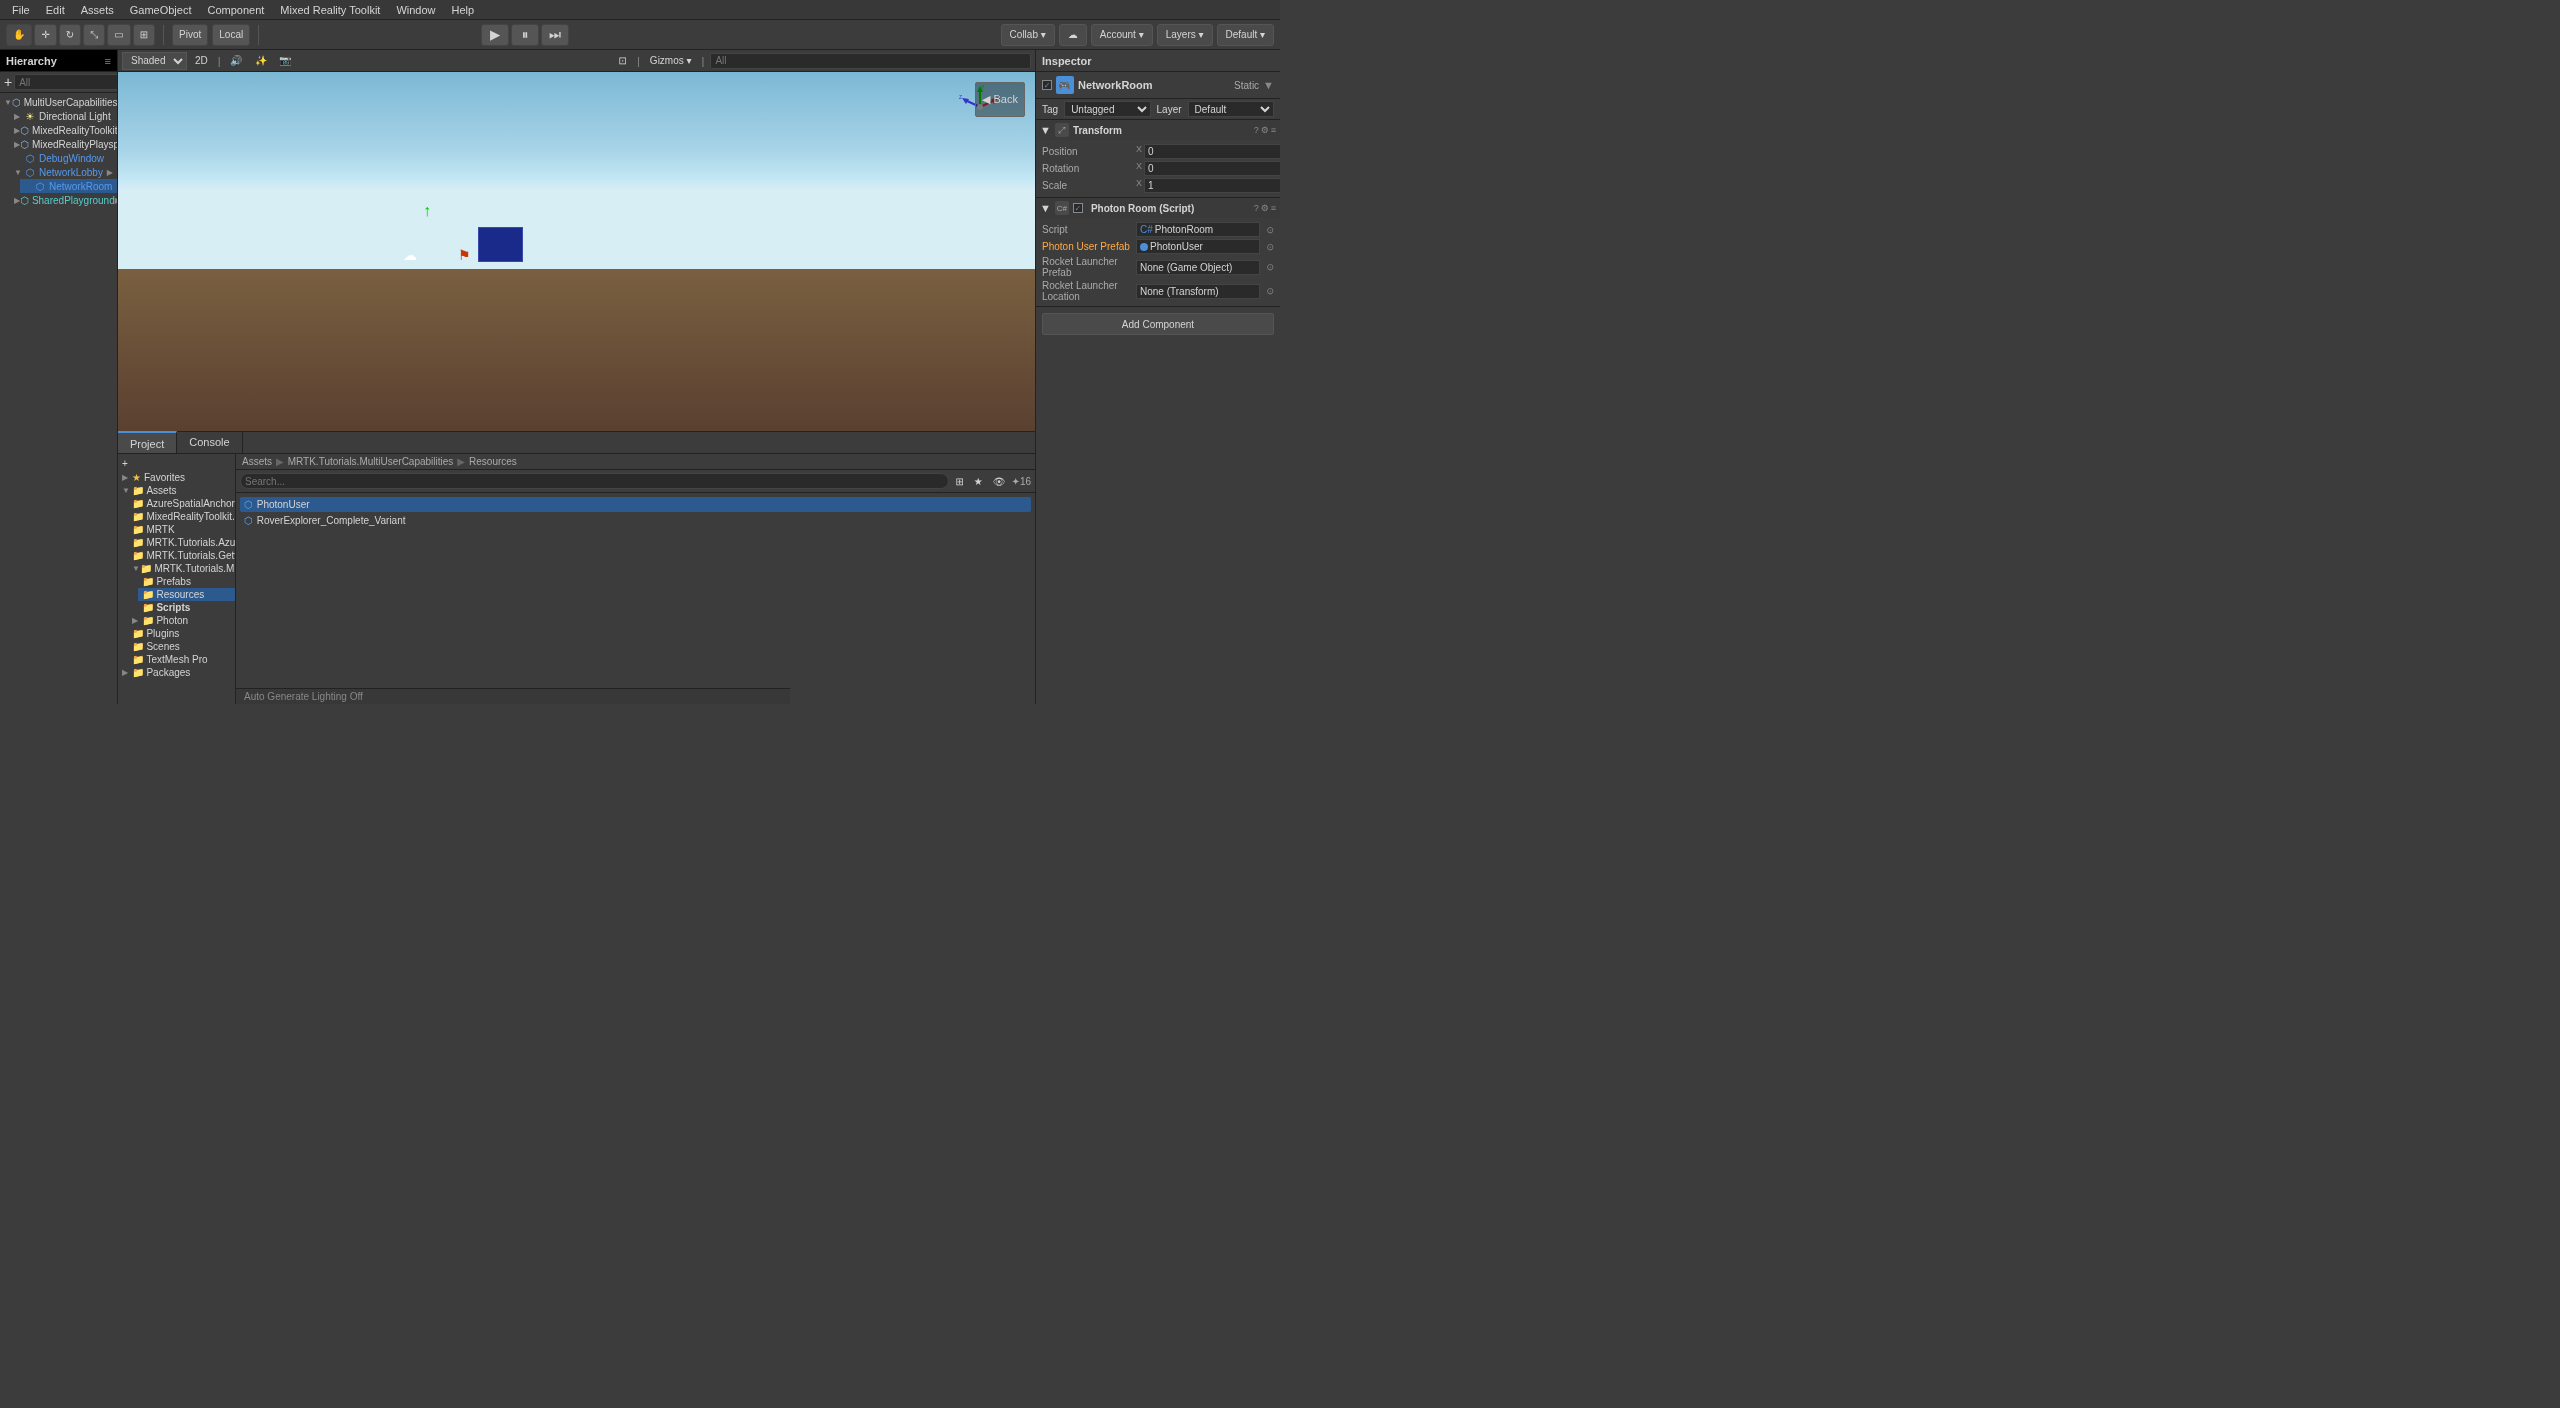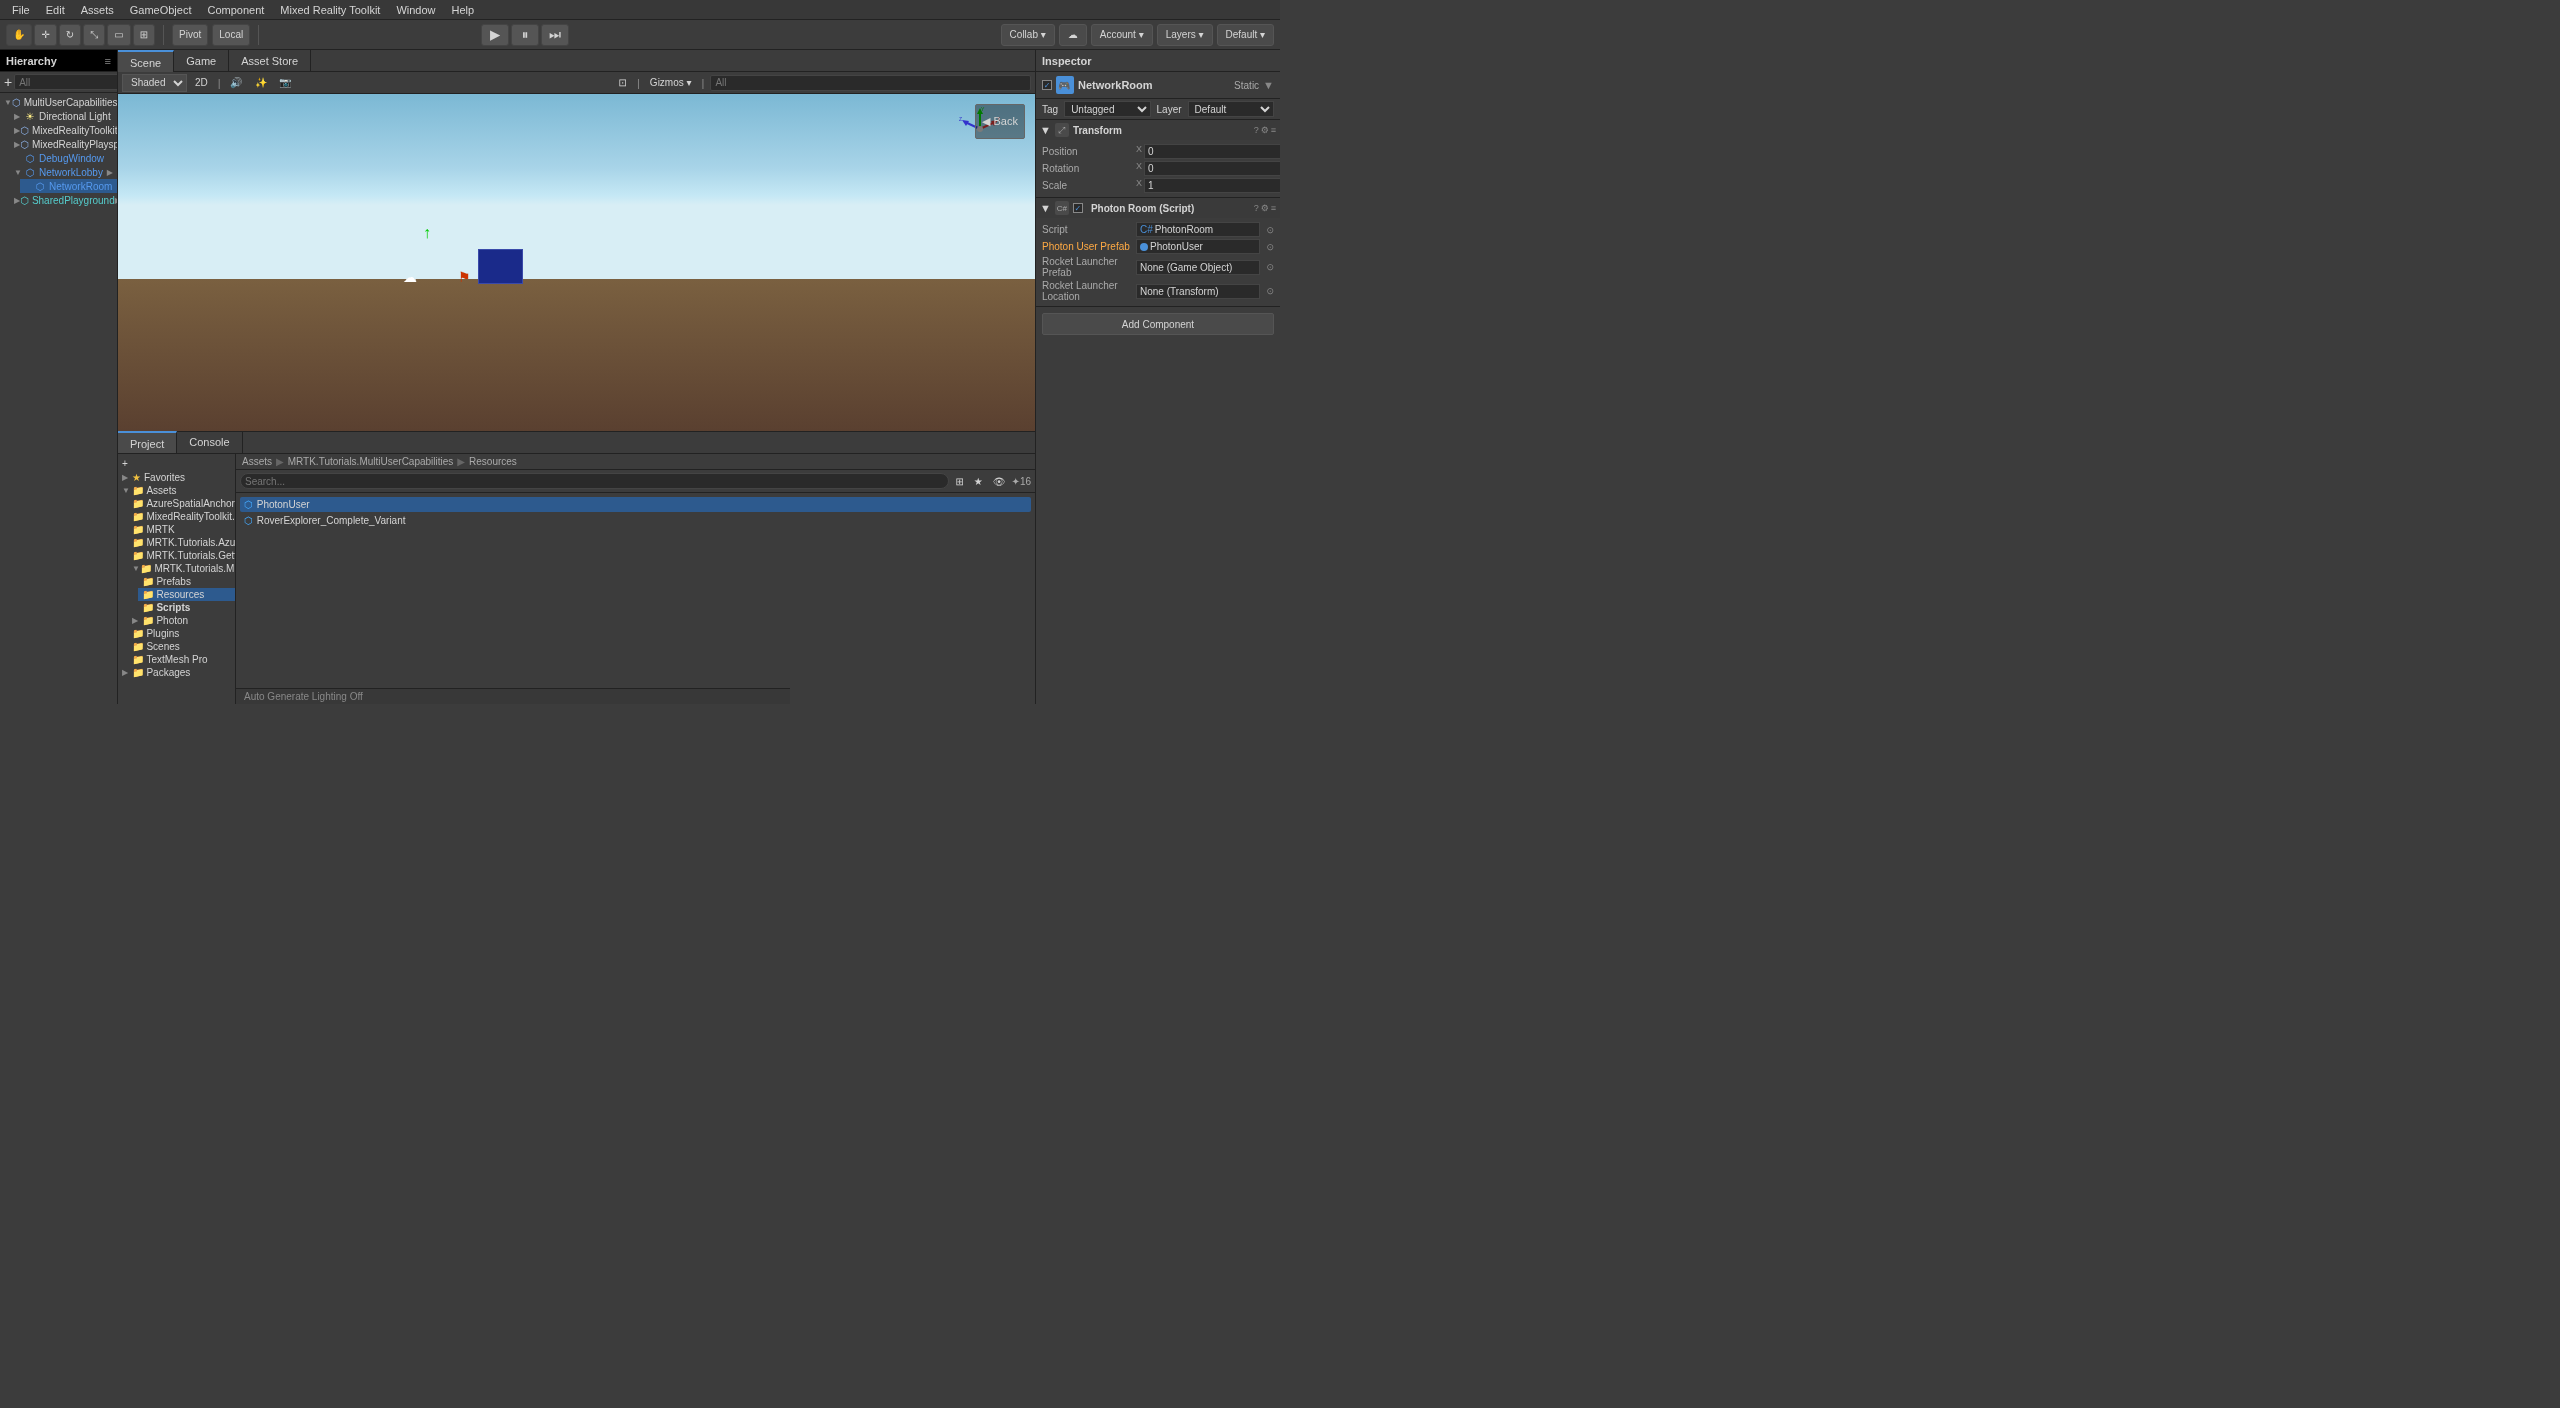"Scene" div { html: <div> <div>Scene</div> <div>Game</div> <div>Asset Store</div> </div> -> none }
